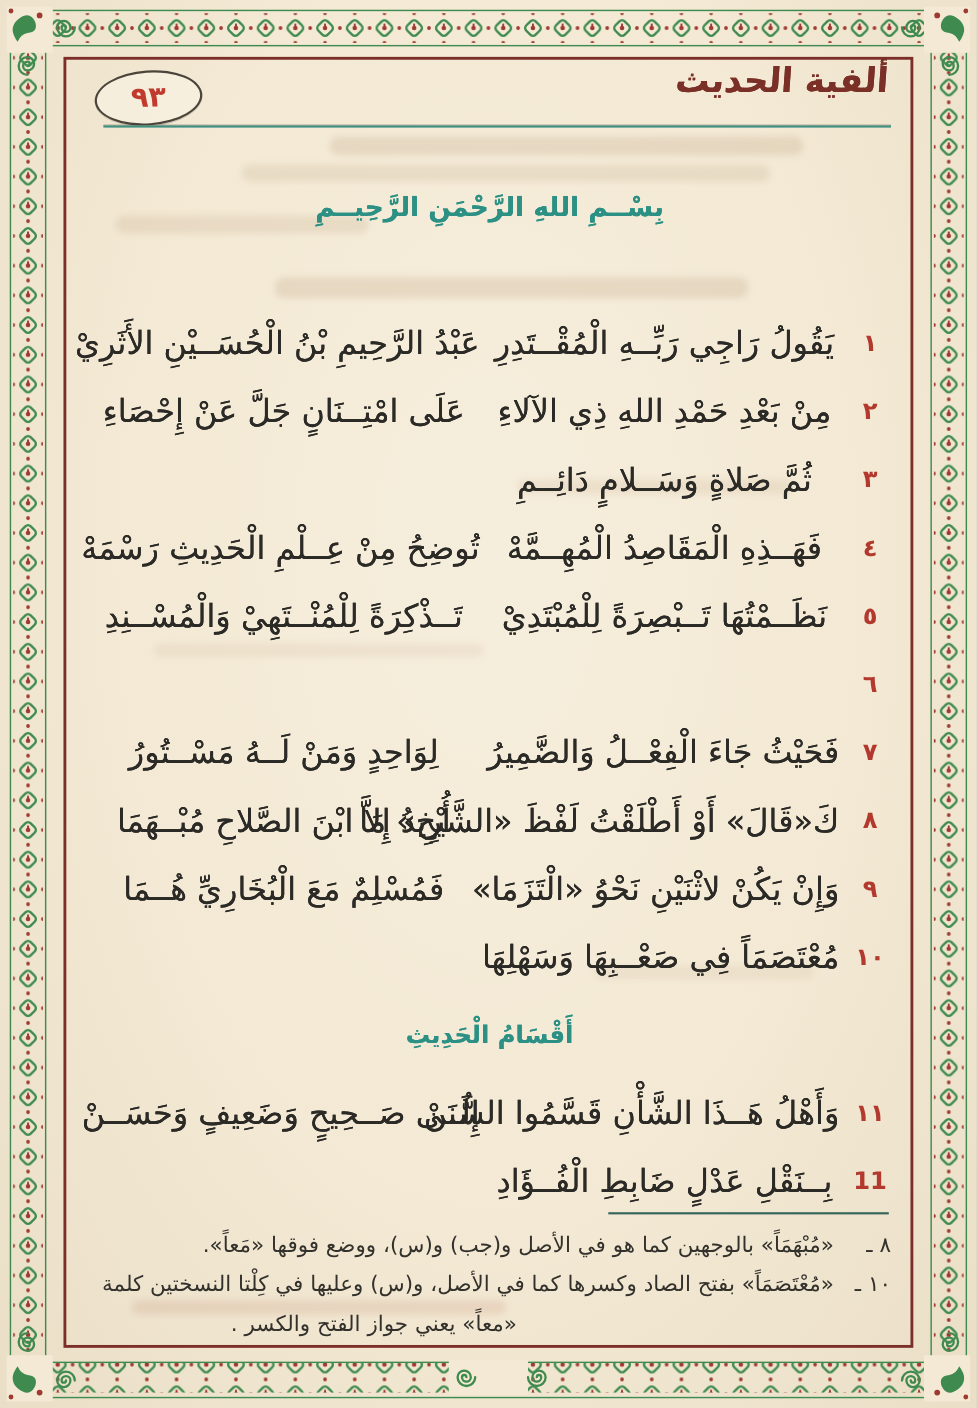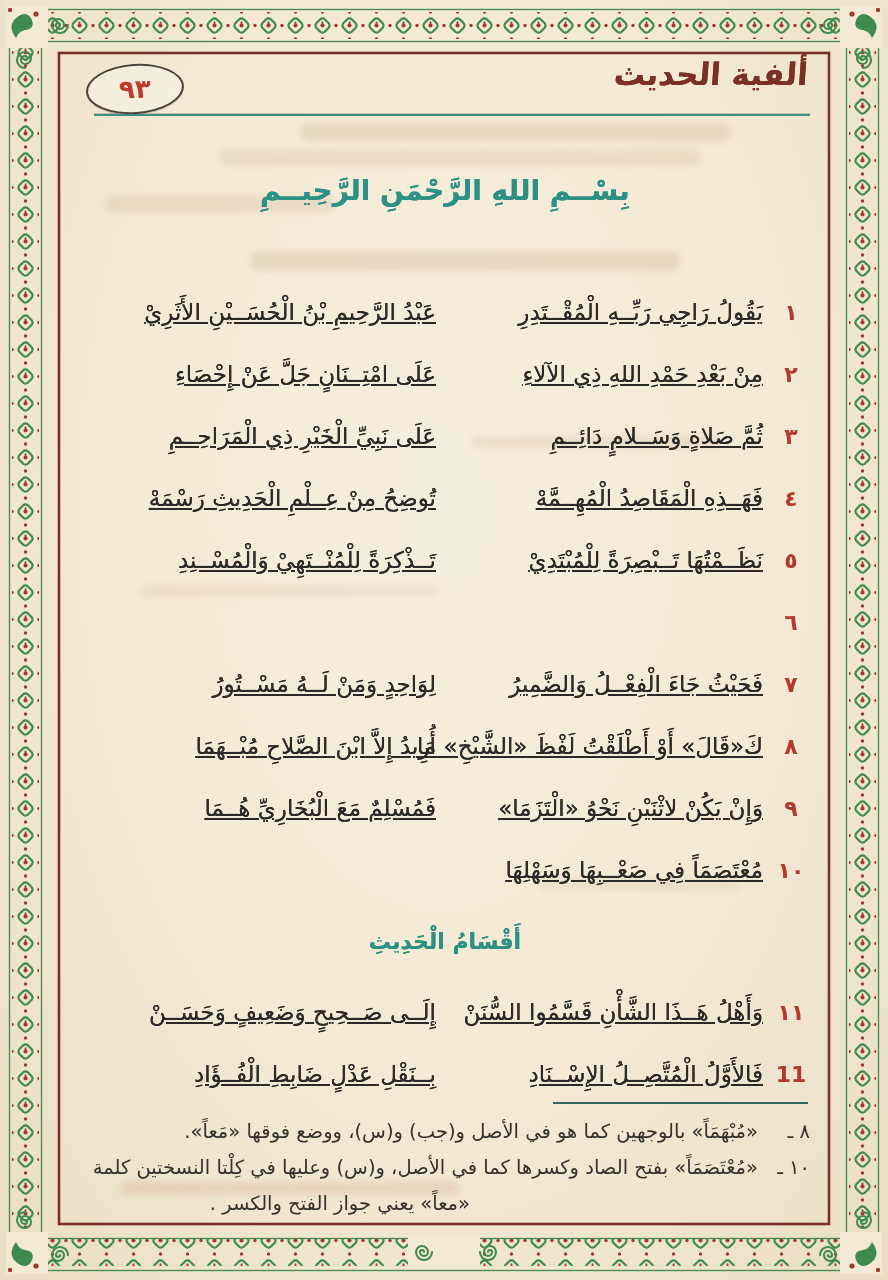"بِسْــمِ اللهِ الرَّحْمَنِ الرَّحِيــمِ" .basmala { font-size: 28px -> 24px }
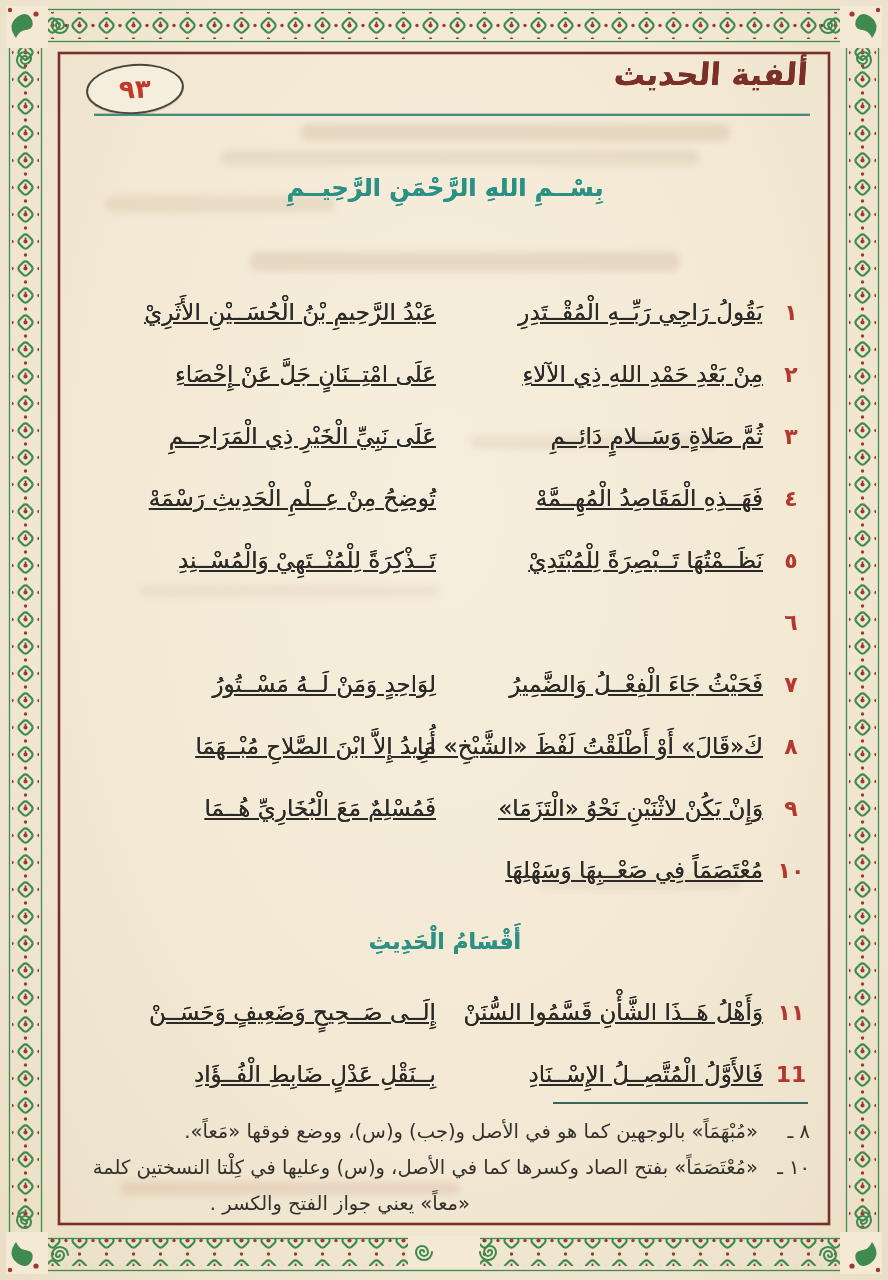"عَبْدُ الرَّحِيمِ بْنُ الْحُسَــيْنِ" .hemi { font-size: 23px -> 29px; text-align: none -> center; text-decoration: underline -> none }
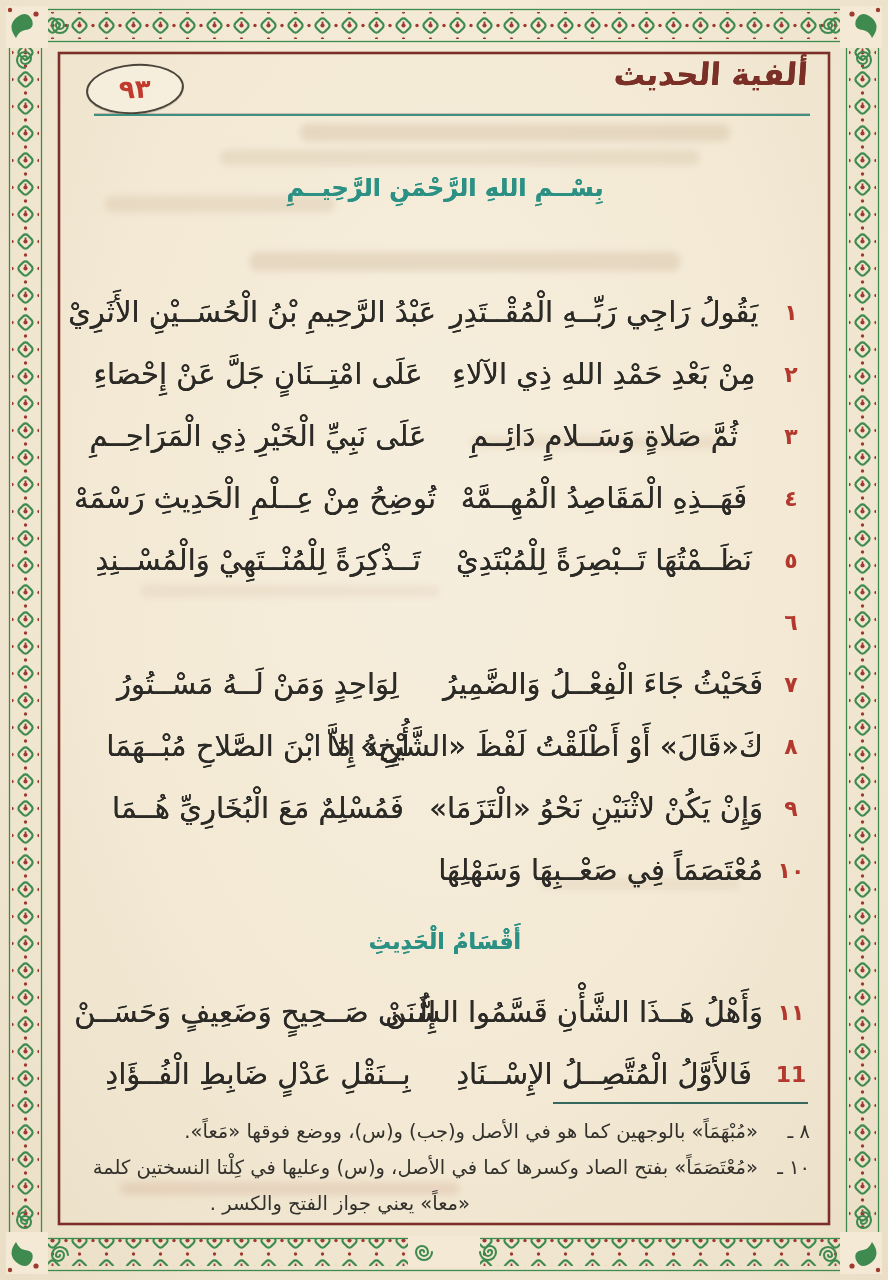"عَلَى نَبِيِّ الْخَيْرِ ذِي" span.hemi { html: <span>عَلَى نَبِيِّ الْخَيْرِ ذِي الْمَرَاحِــمِ</span> -> none }
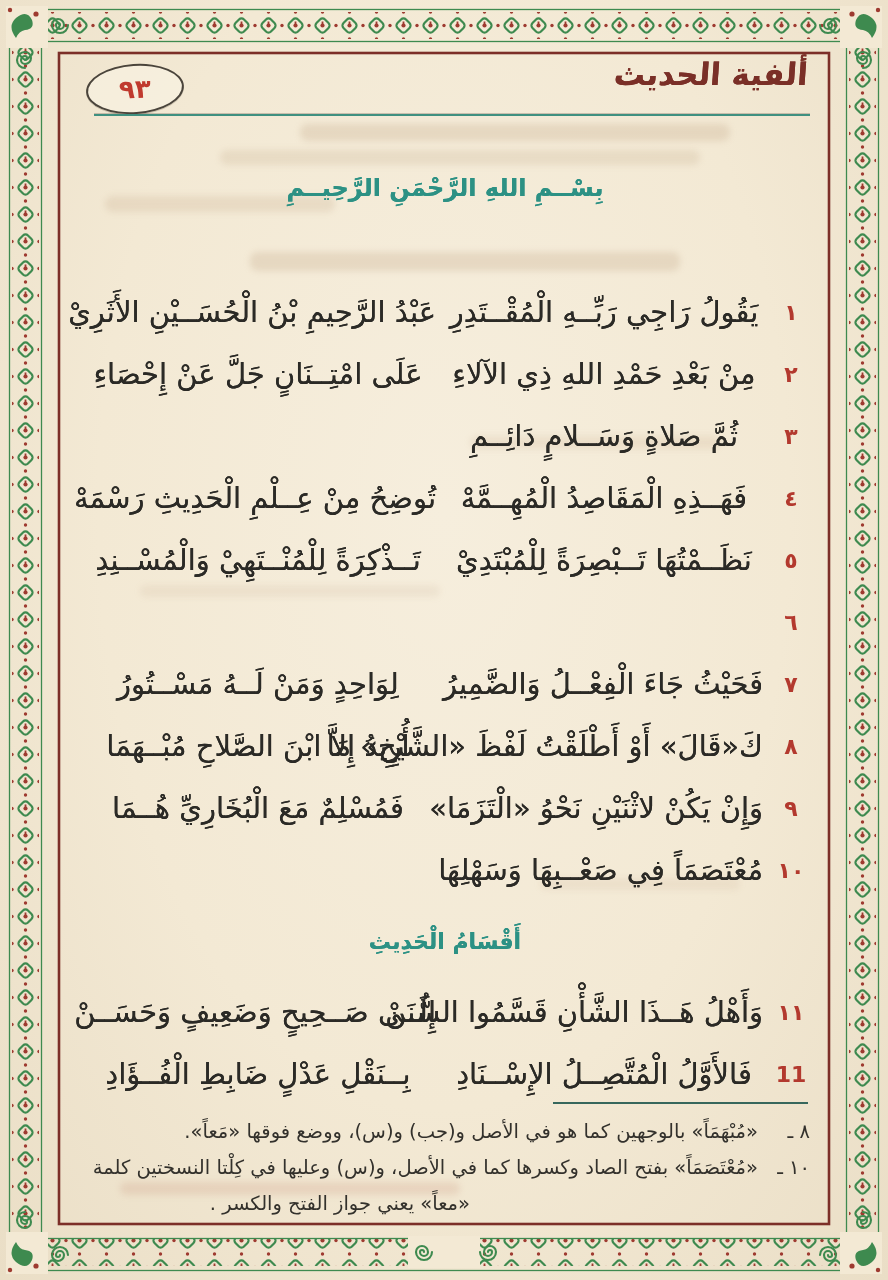"فَالأَوَّلُ الْمُتَّصِــلُ الإِسْــنَادِ" span.hemi { html: <span>فَالأَوَّلُ الْمُتَّصِــلُ الإِسْــنَادِ</span> -> none }
